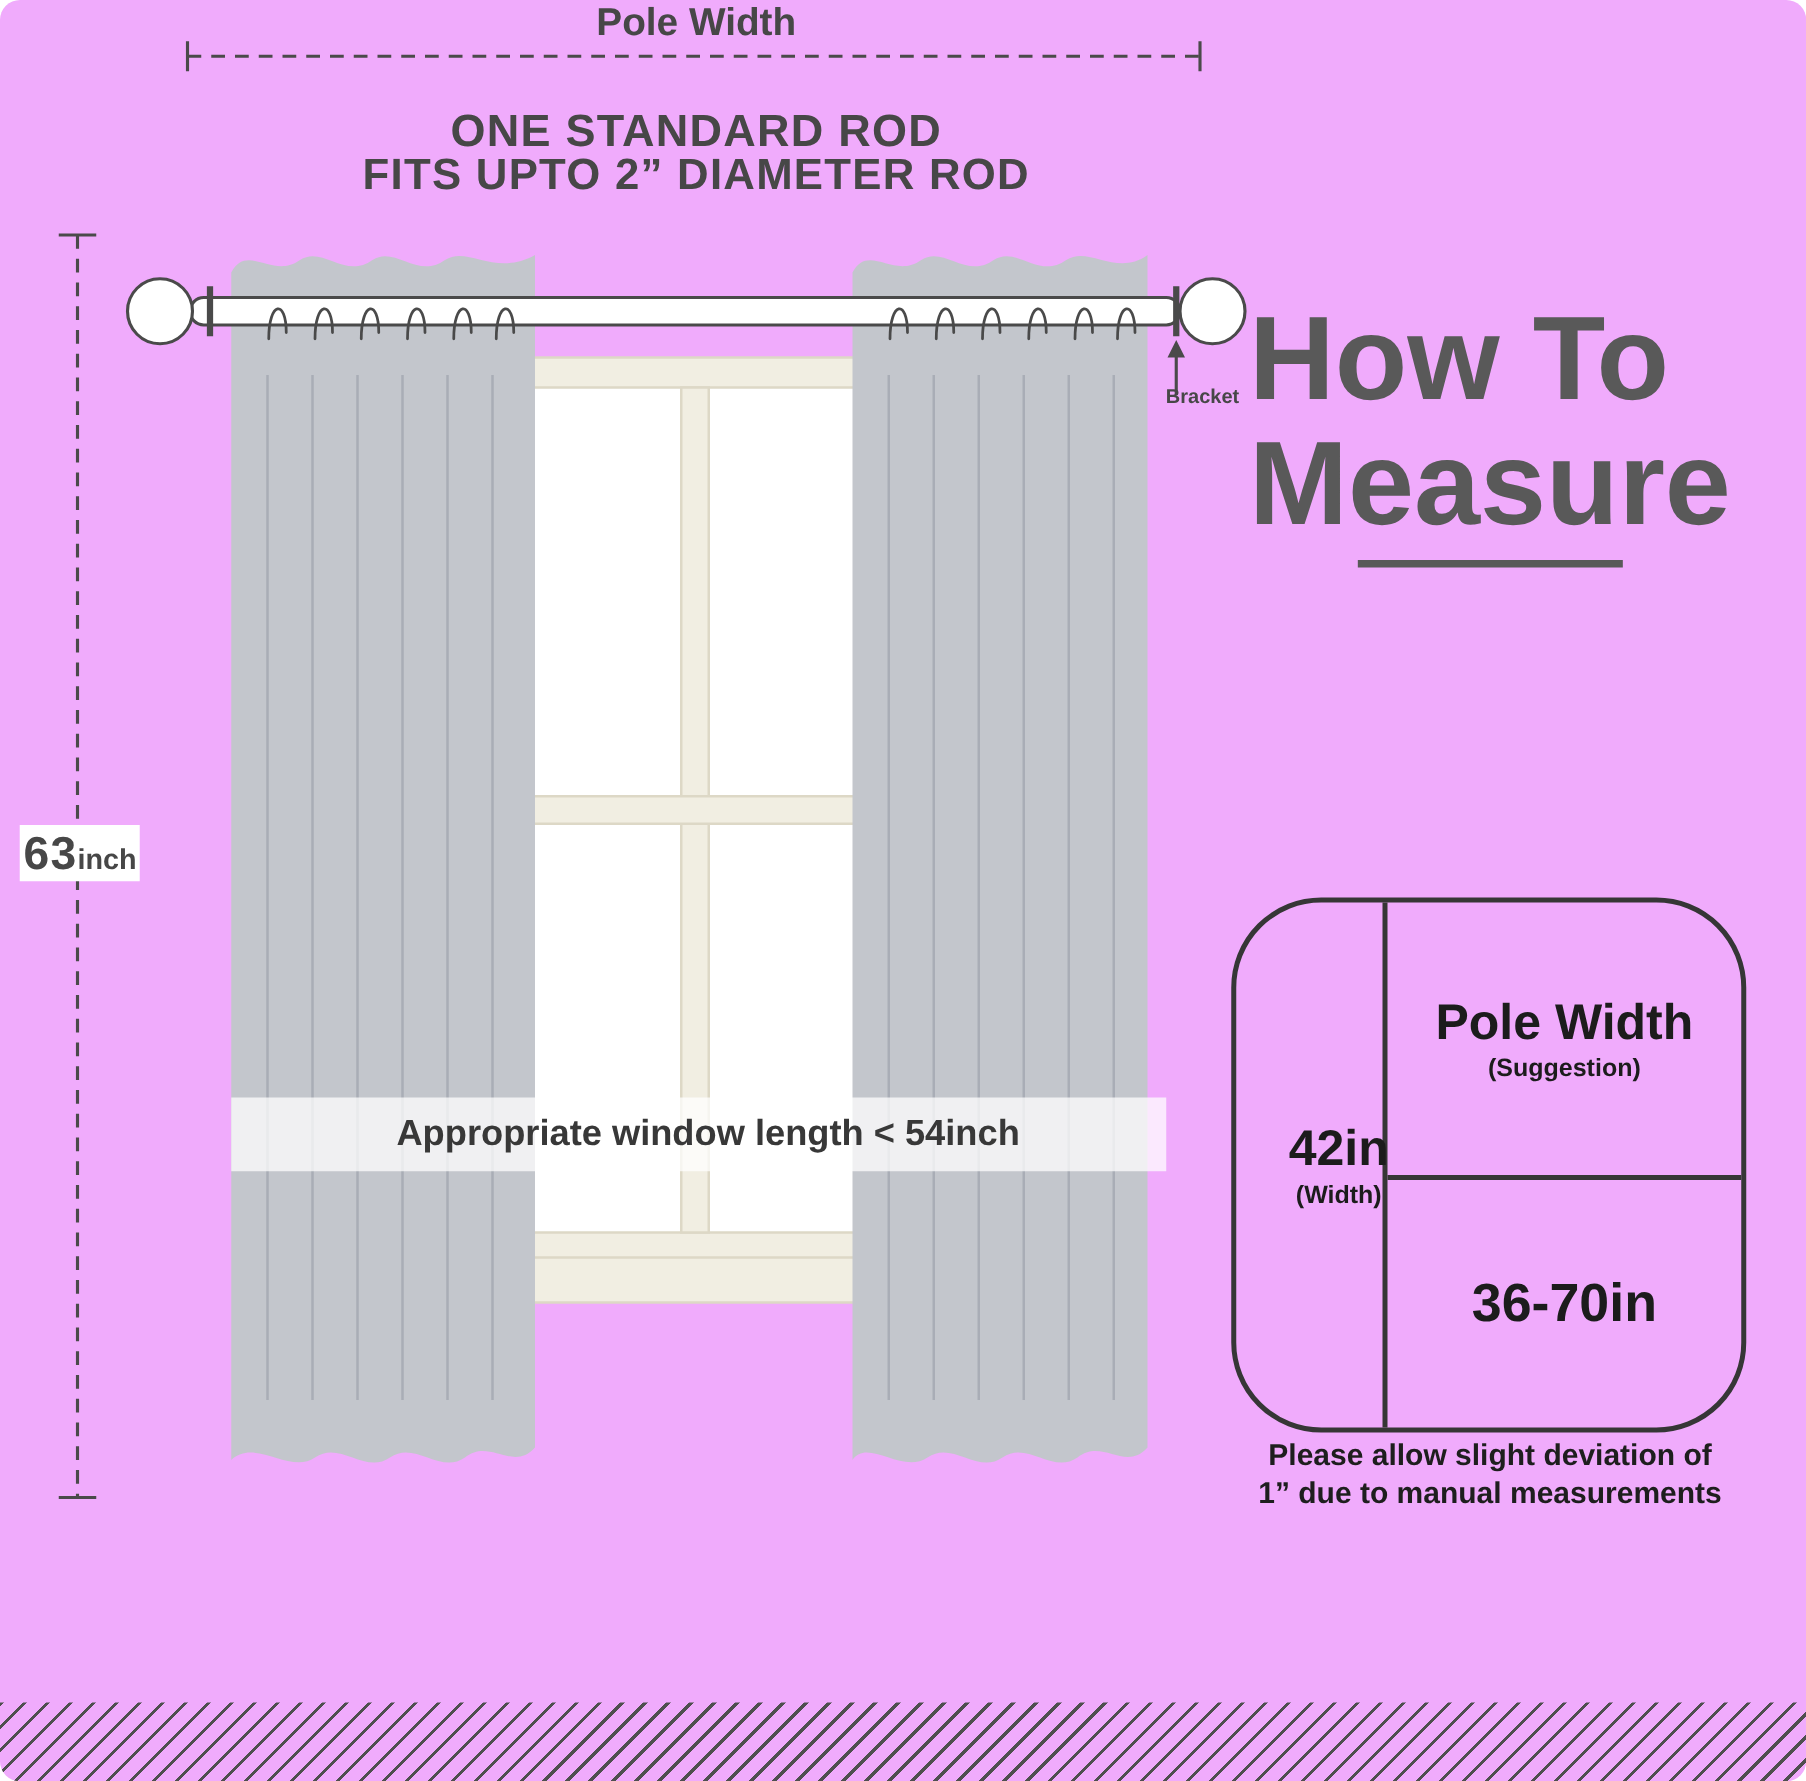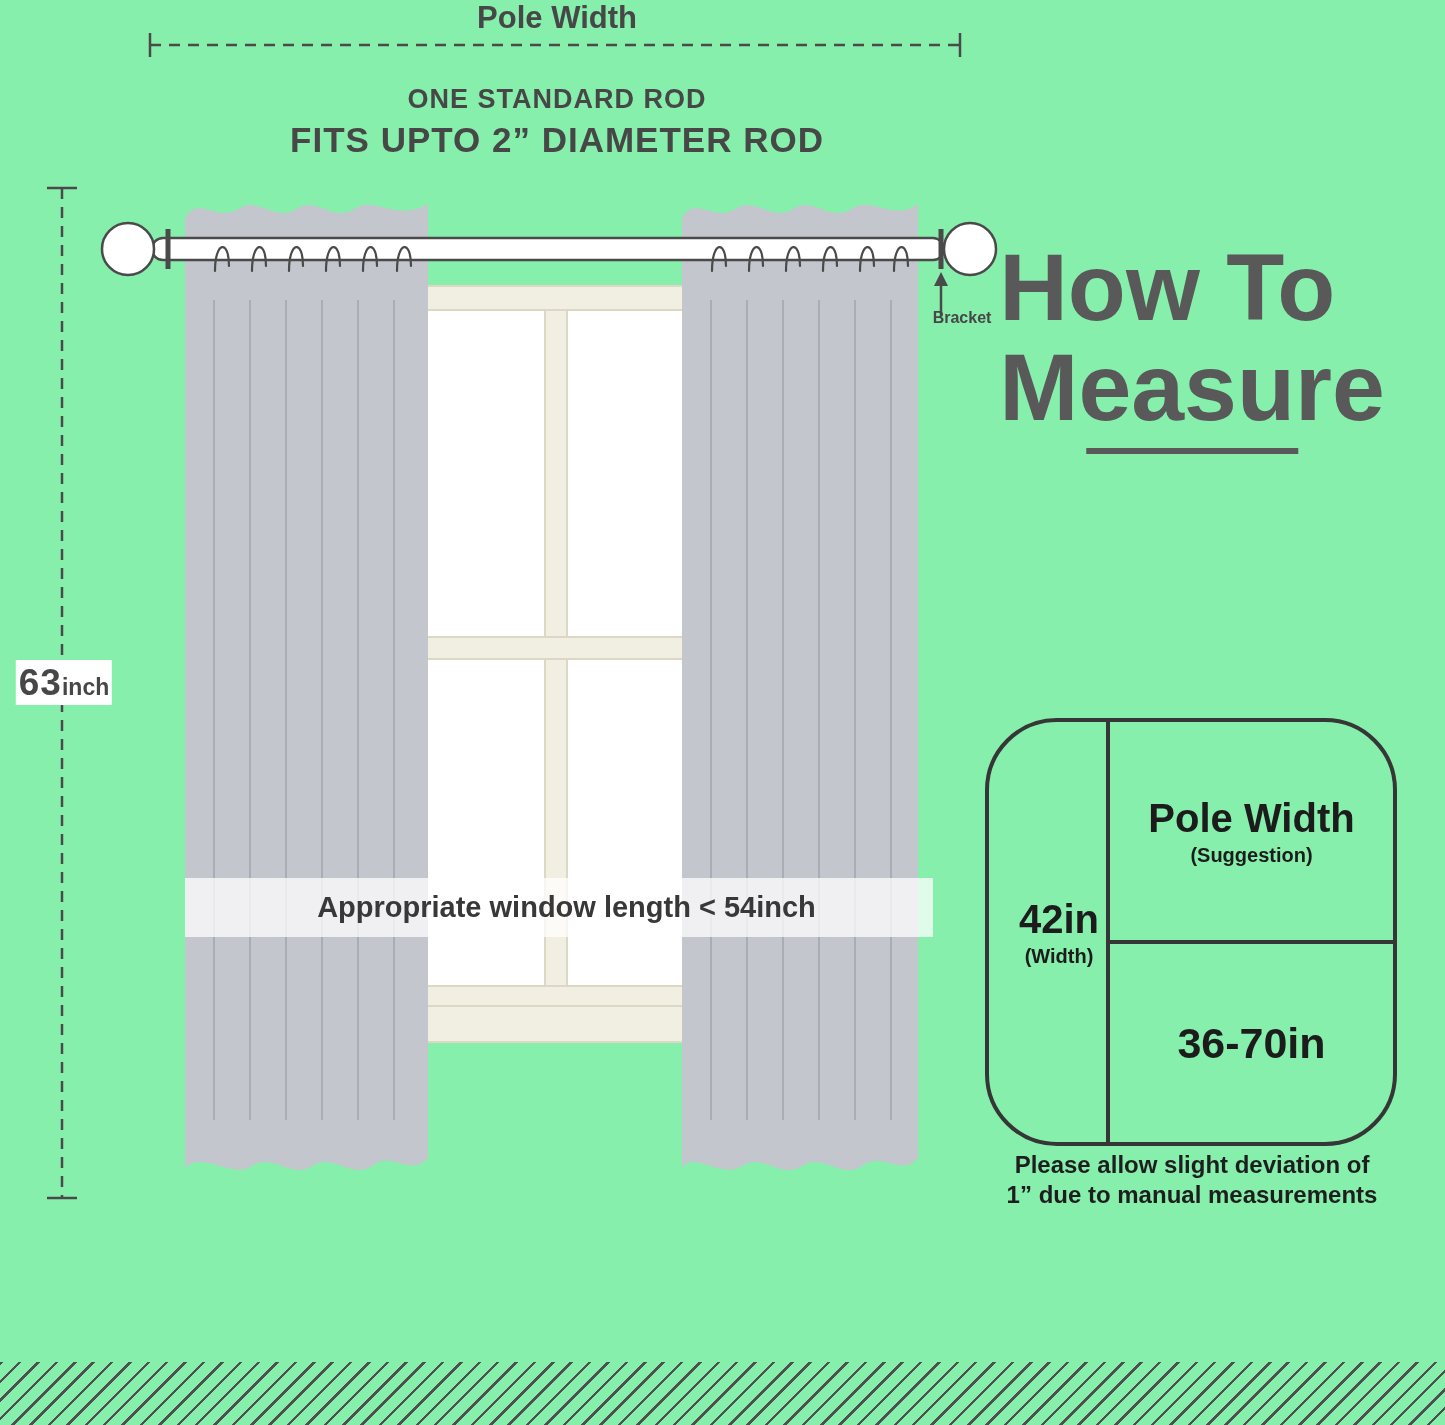"Pole Width" .stage { background: #86efac -> #f0abfc; border-radius: none -> 16px }
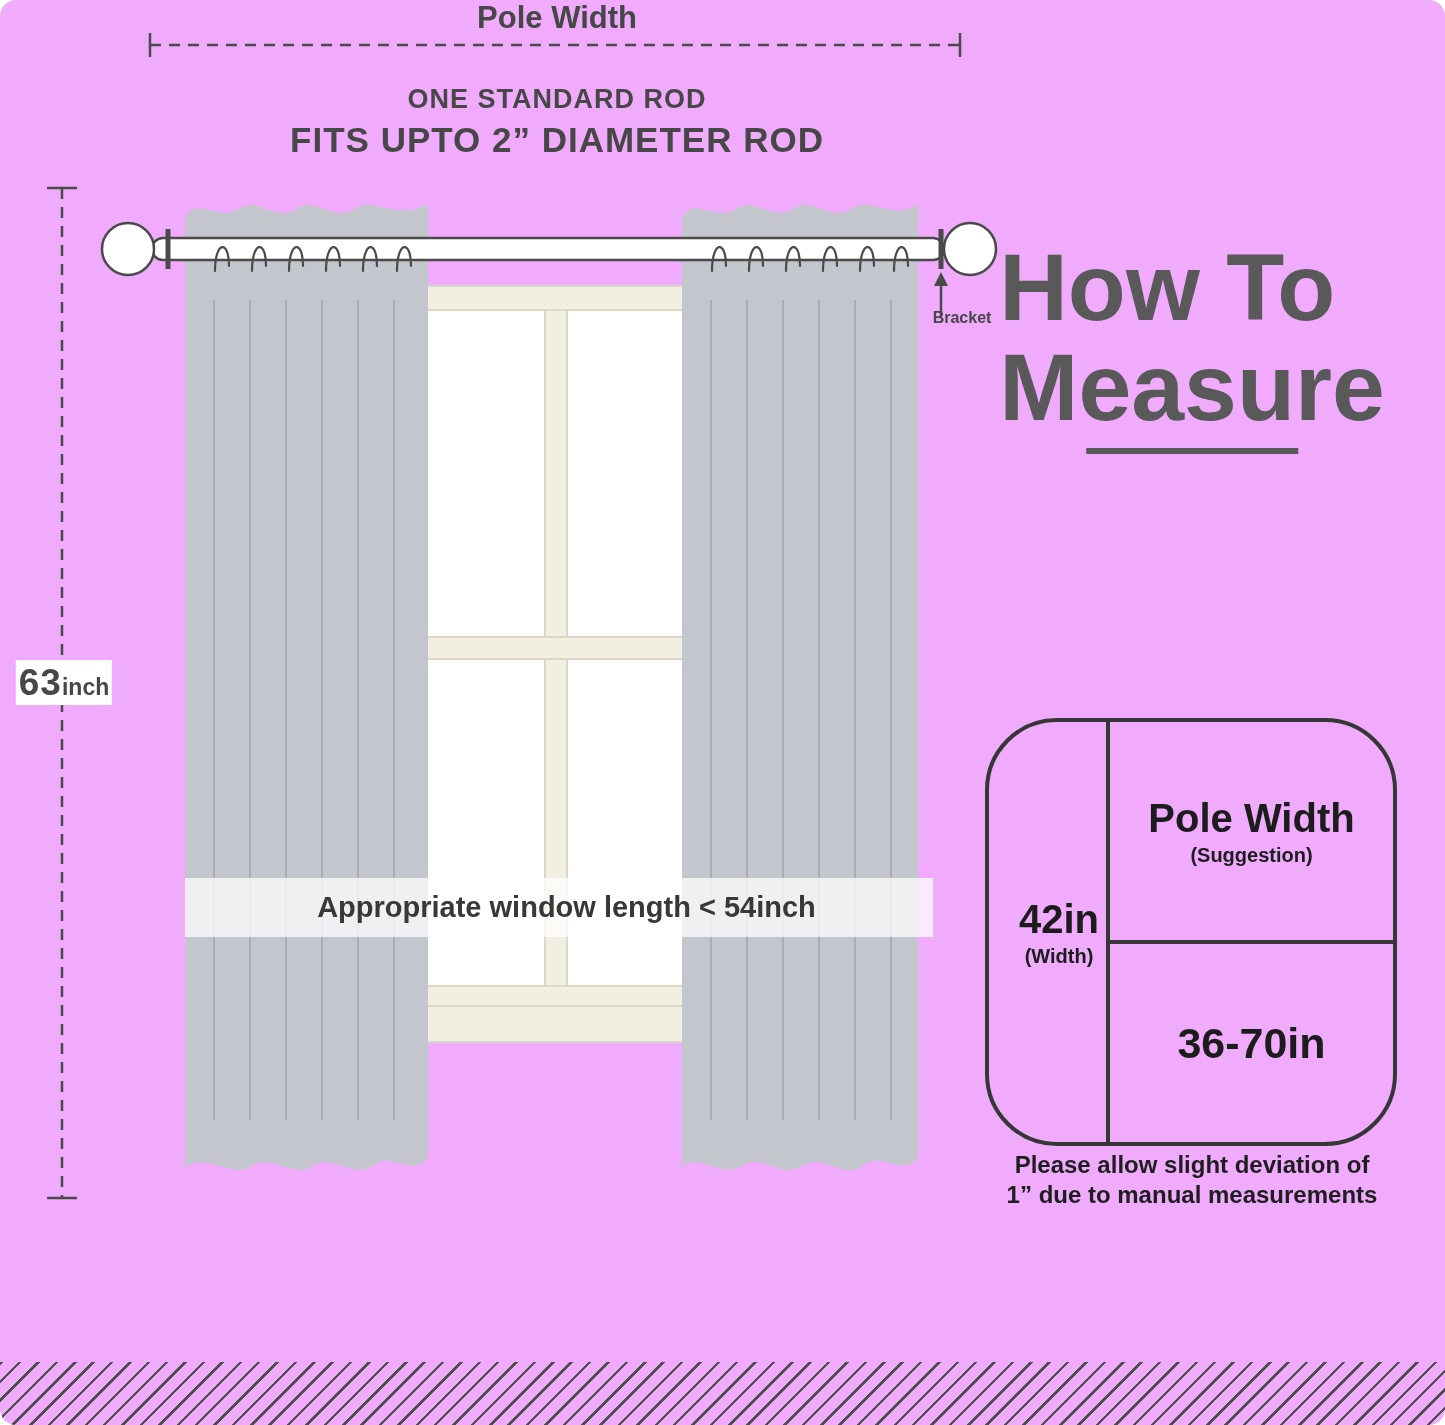"ONE STANDARD ROD" .rod-cap1 { font-size: 27px -> 36px }
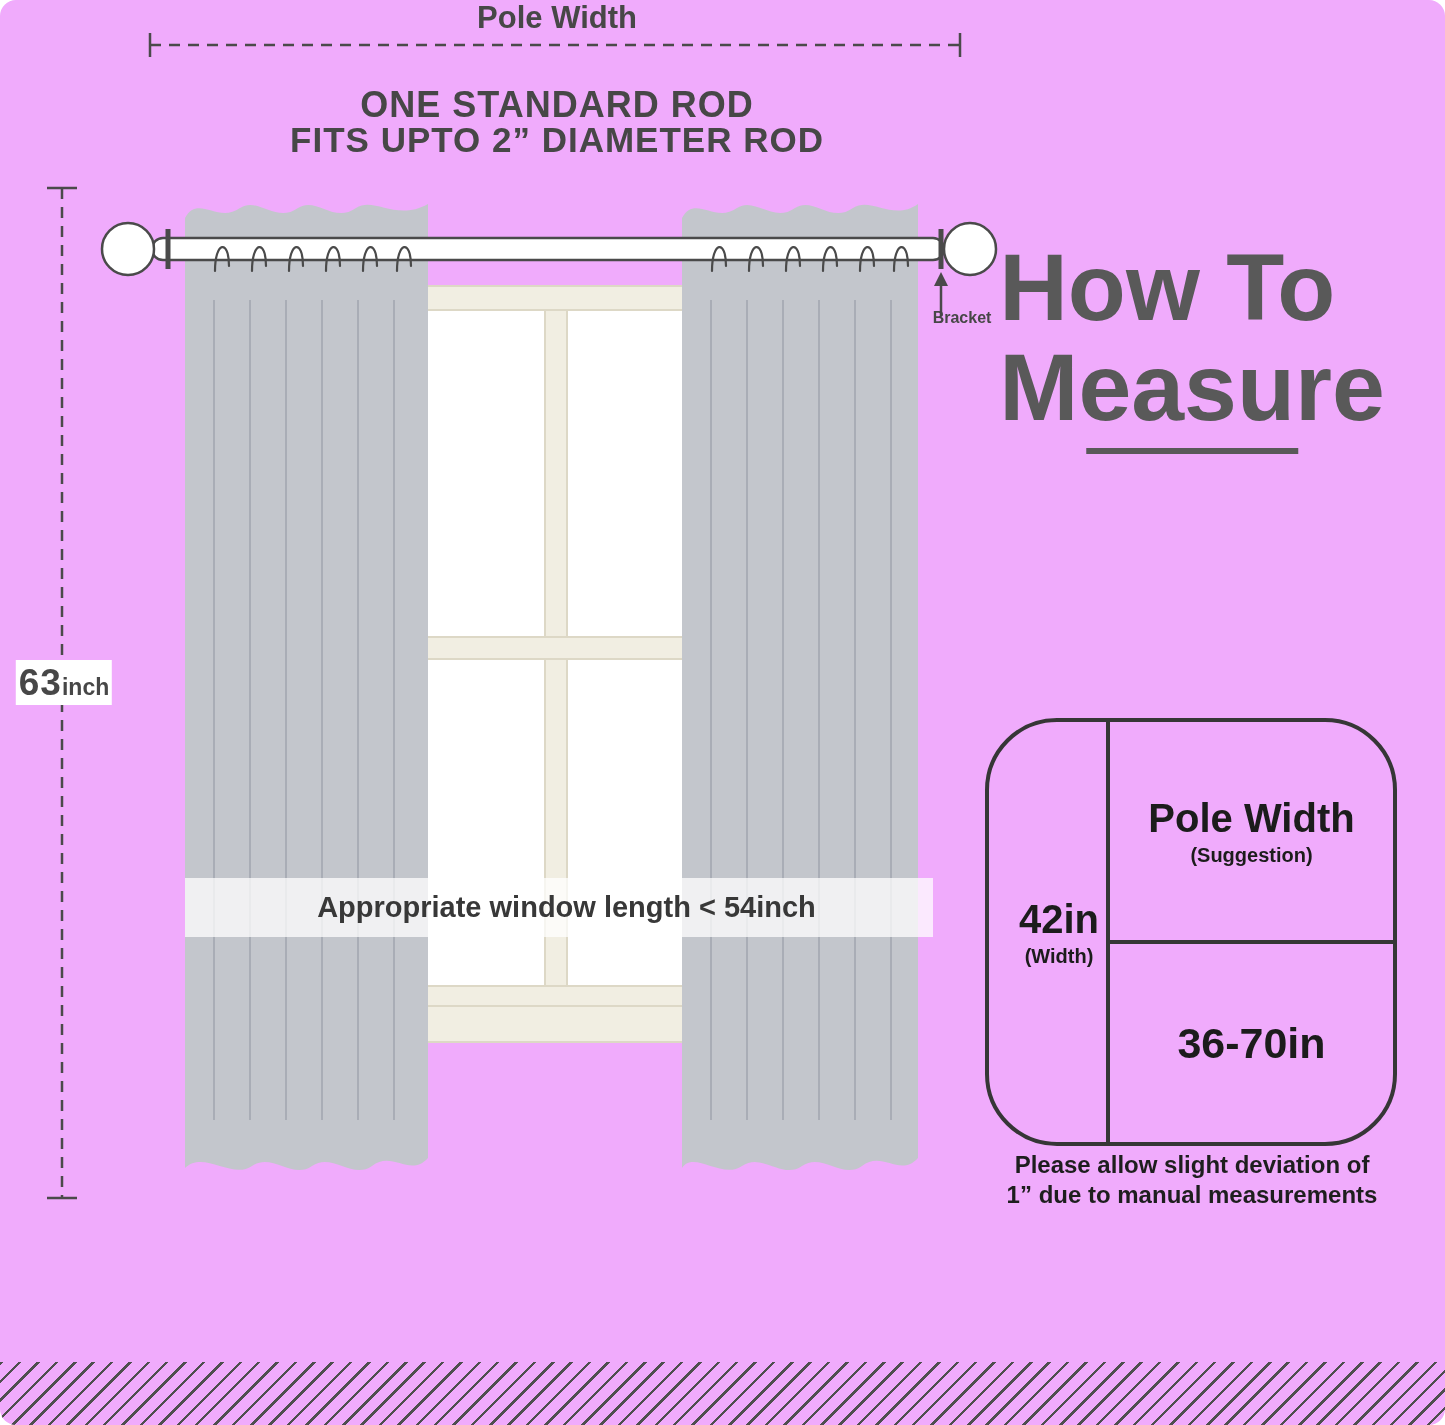"42in" .cell.left { left: 4px -> 16px }
